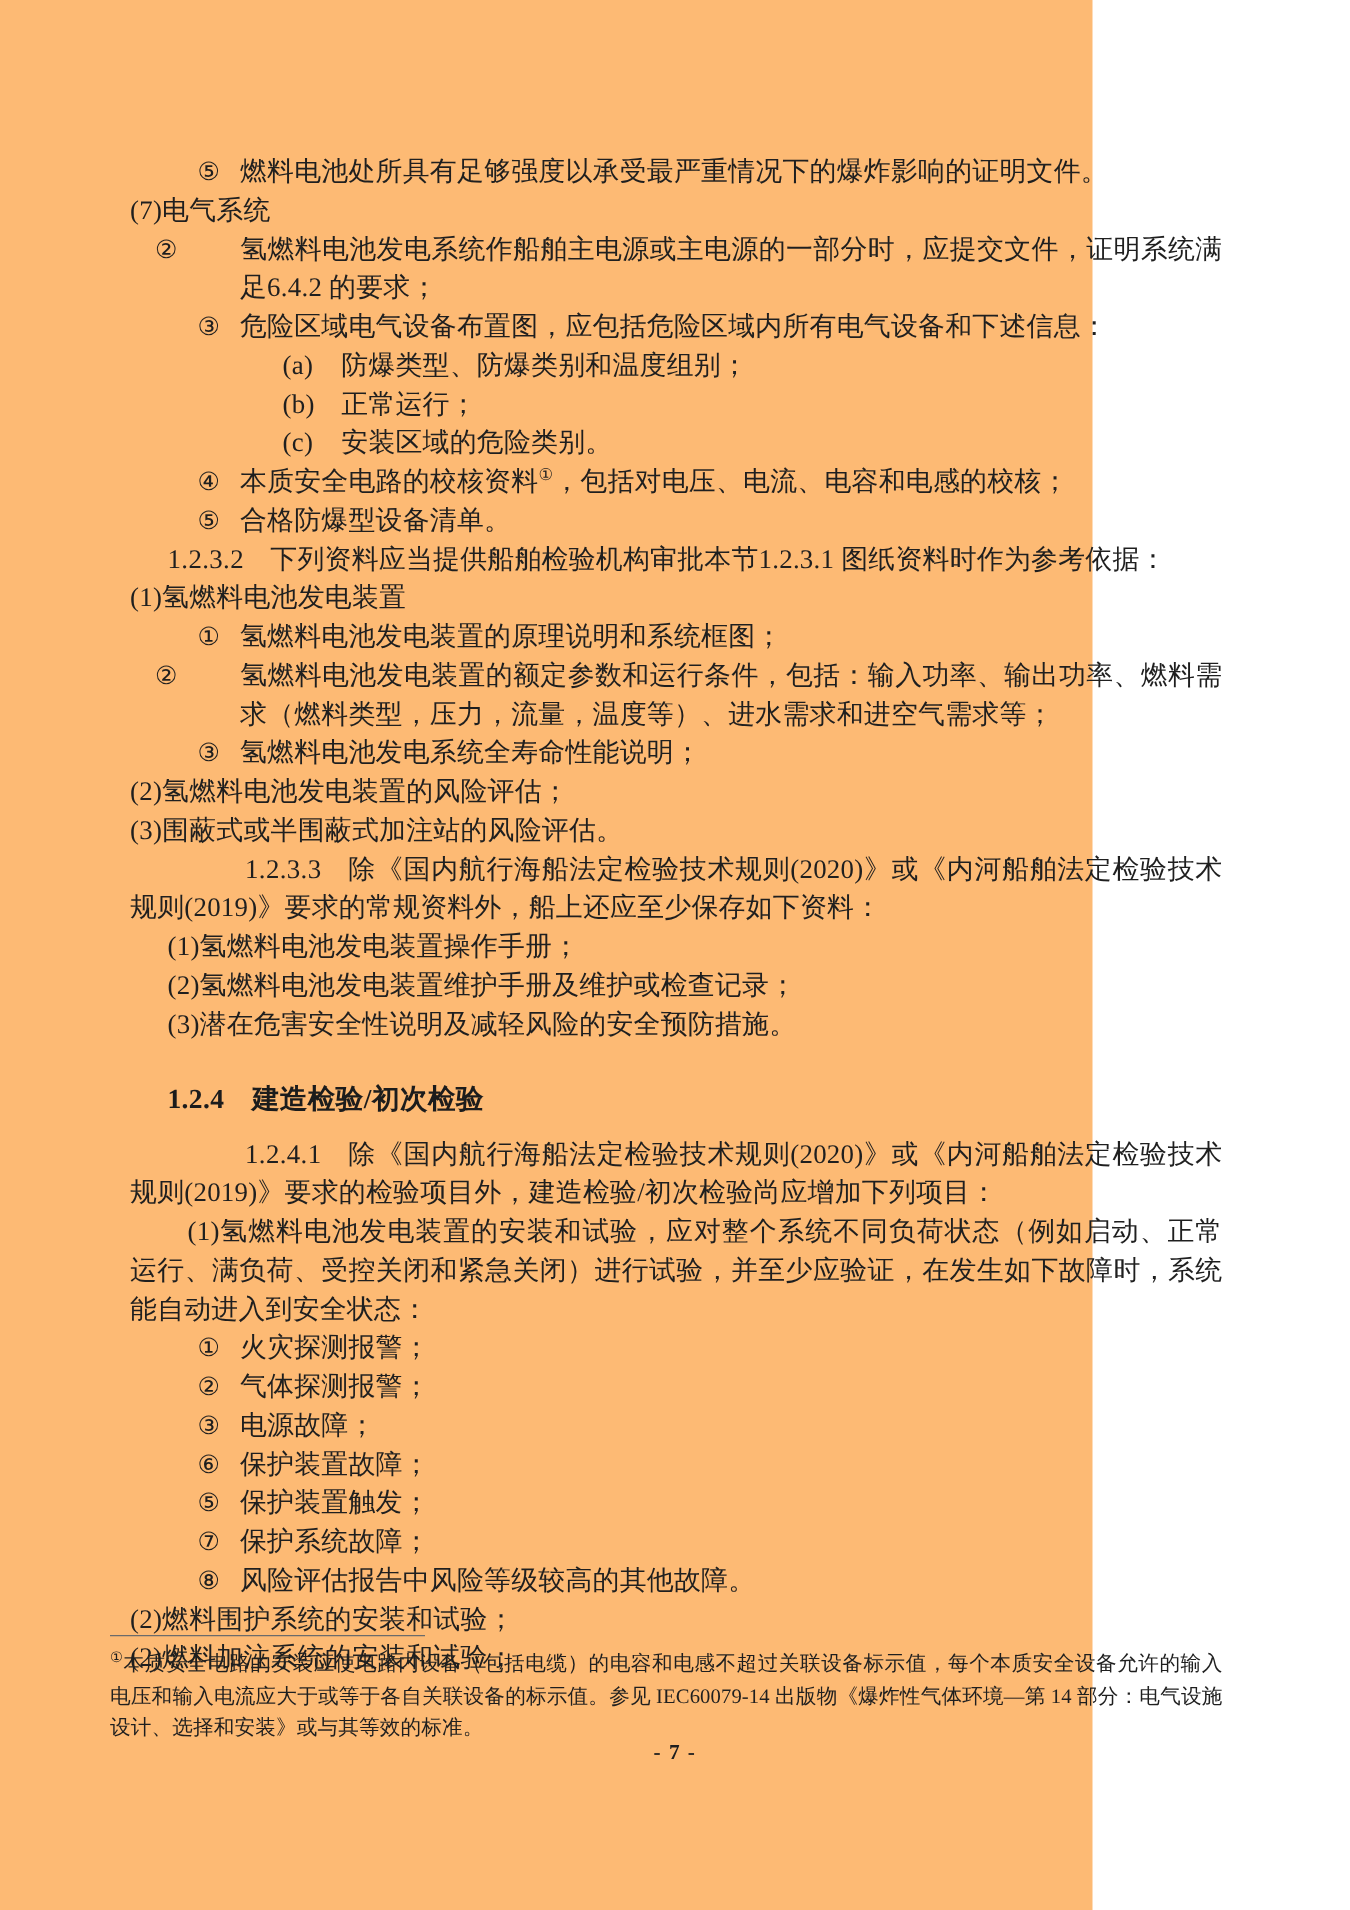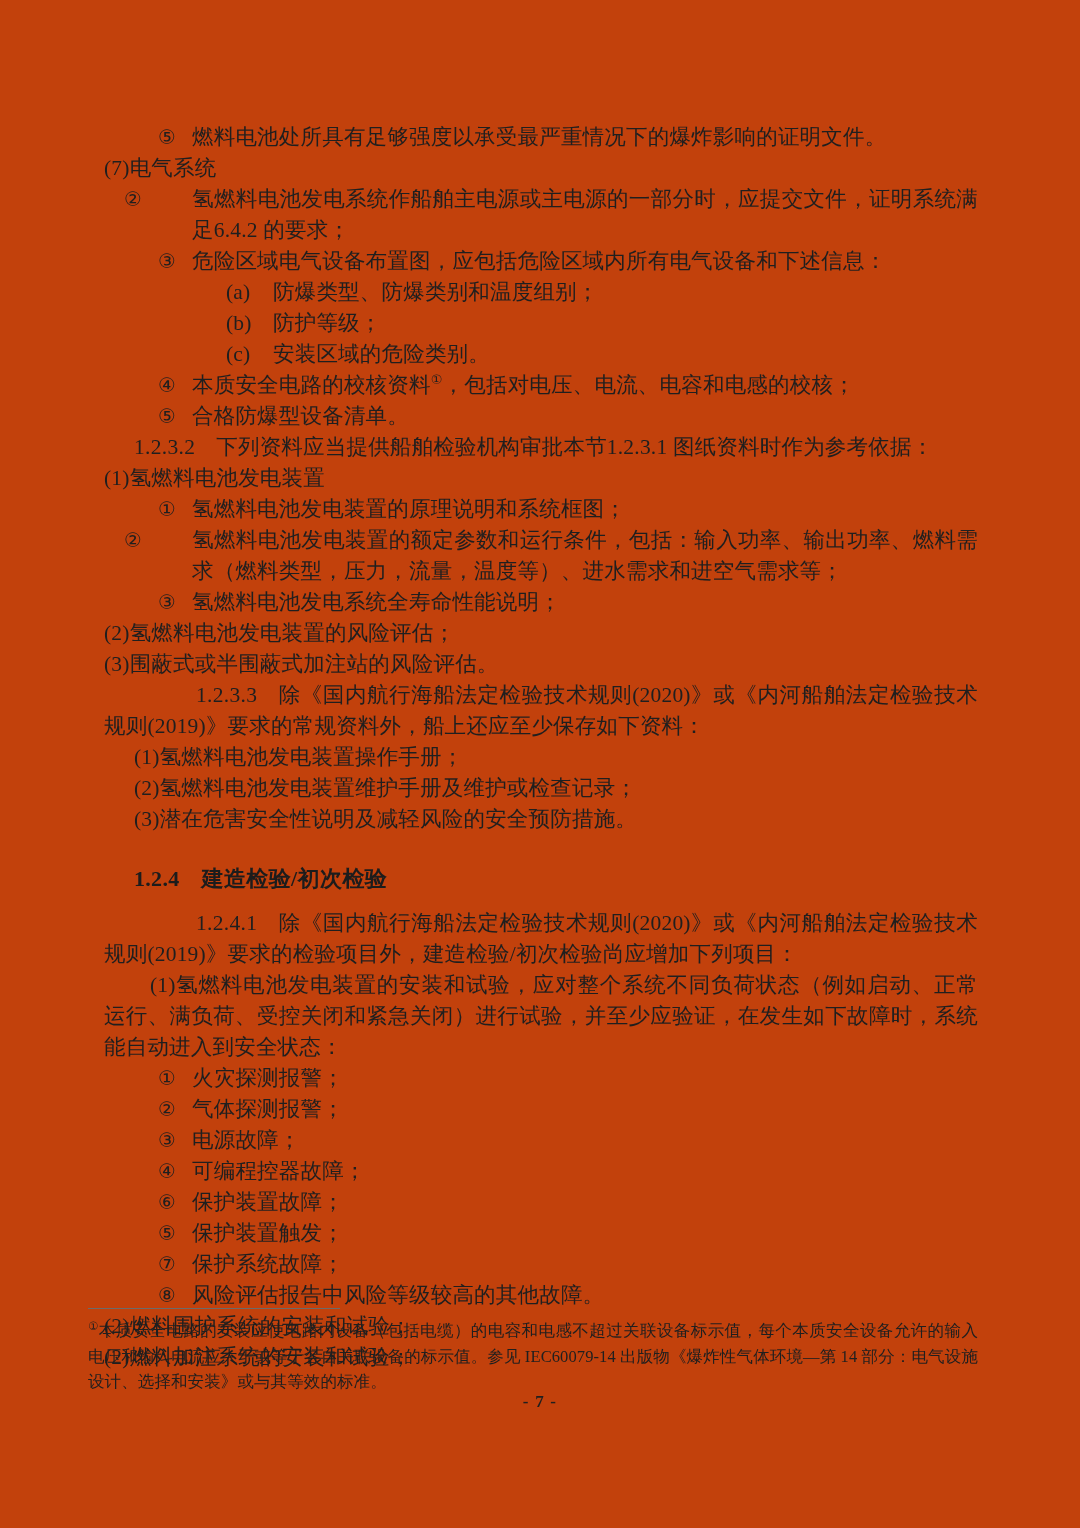"⑤ 燃料电池处所具有足够强度以承受最严重情况下的爆炸影响的证明文件。" .page { background: #c2410c -> #fdba74; width: 1080px -> 874px }
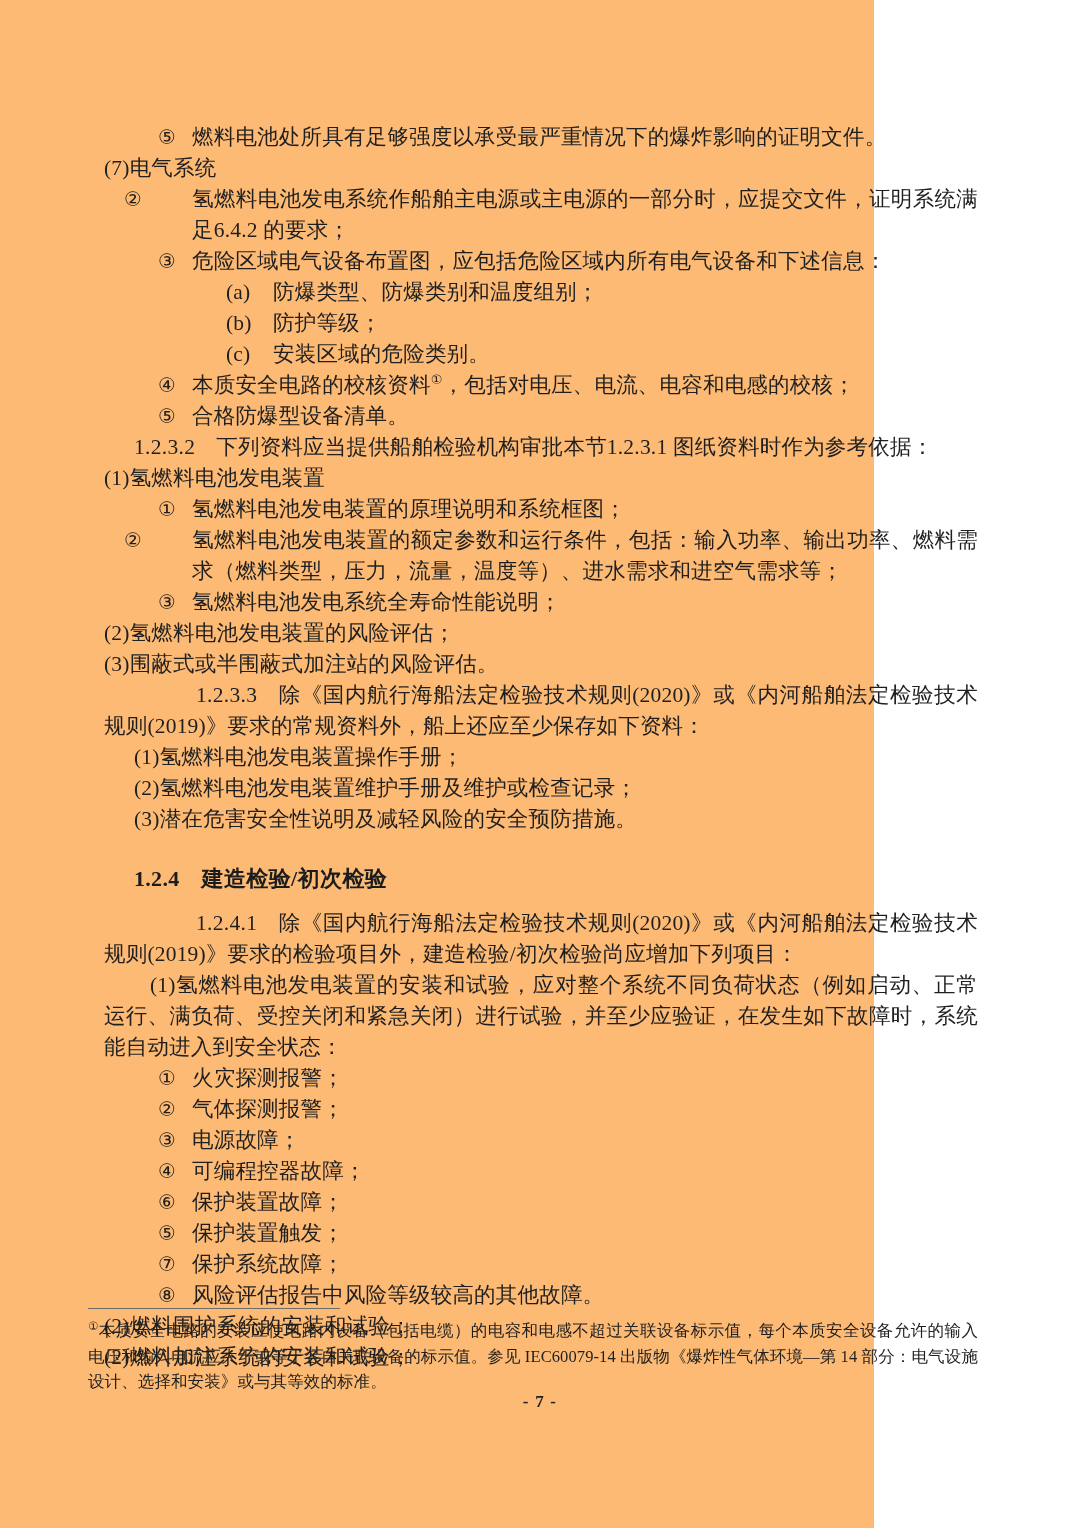"防护等级；" span { text: 防护等级 -> 正常运行 }
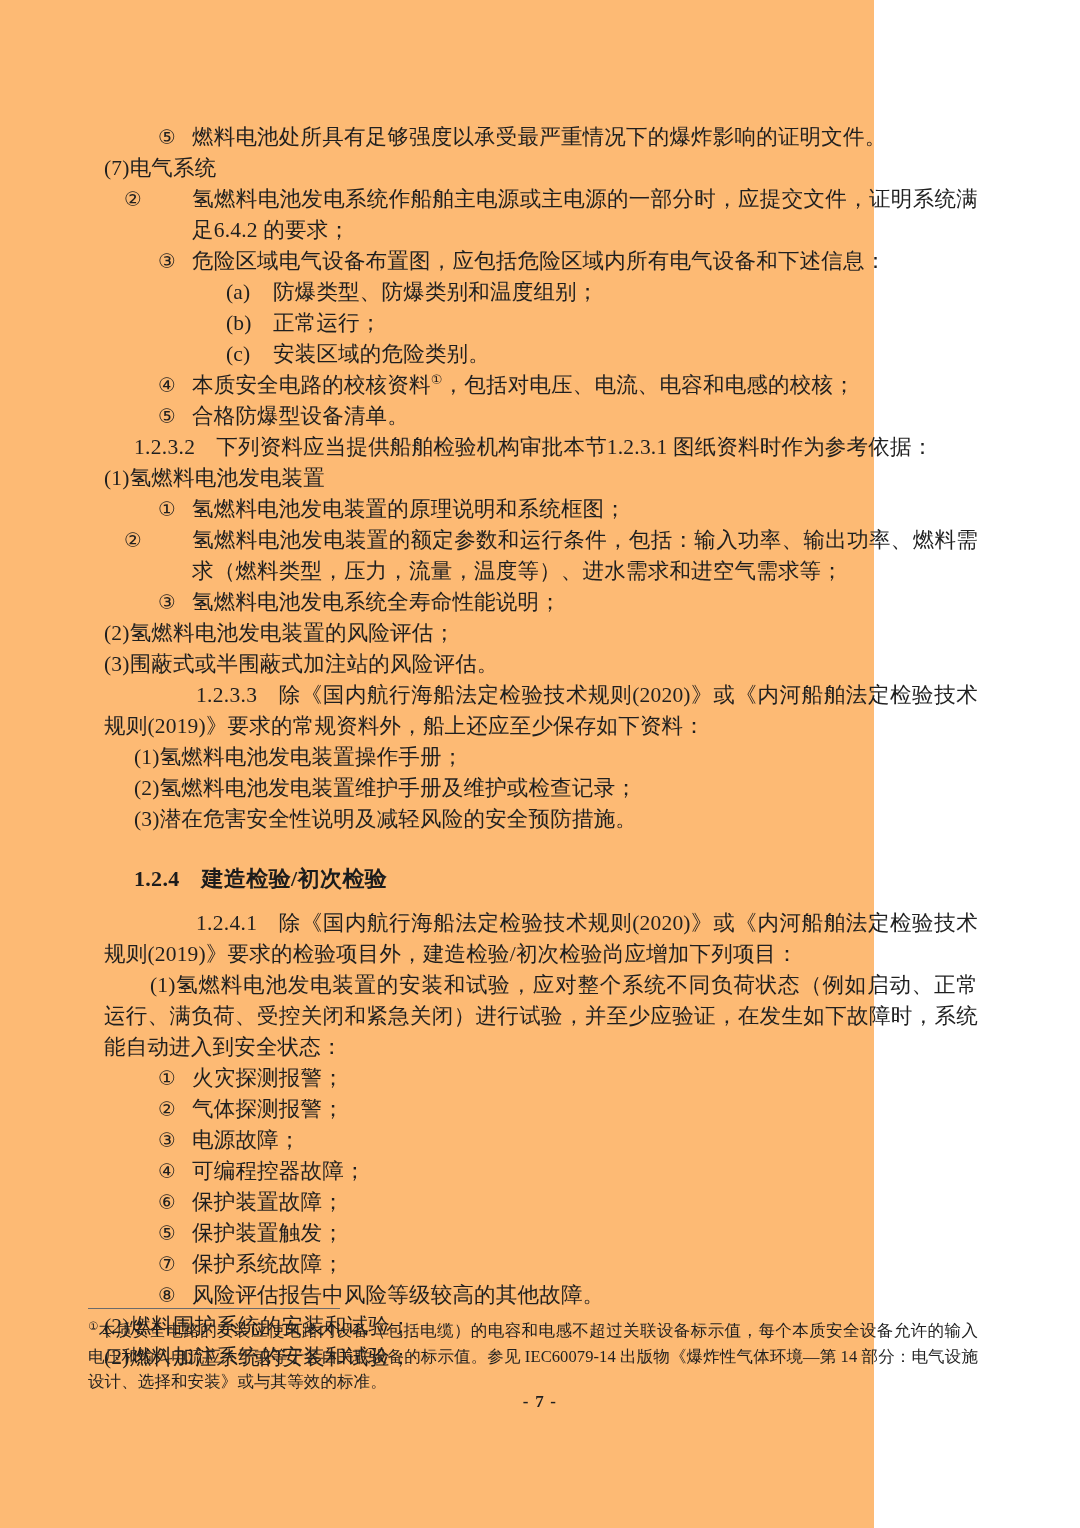"④ 可编程控器故障；" div.line { html: <div> <span>④</span><span>可编程控器故障；</span> </div> -> none }
